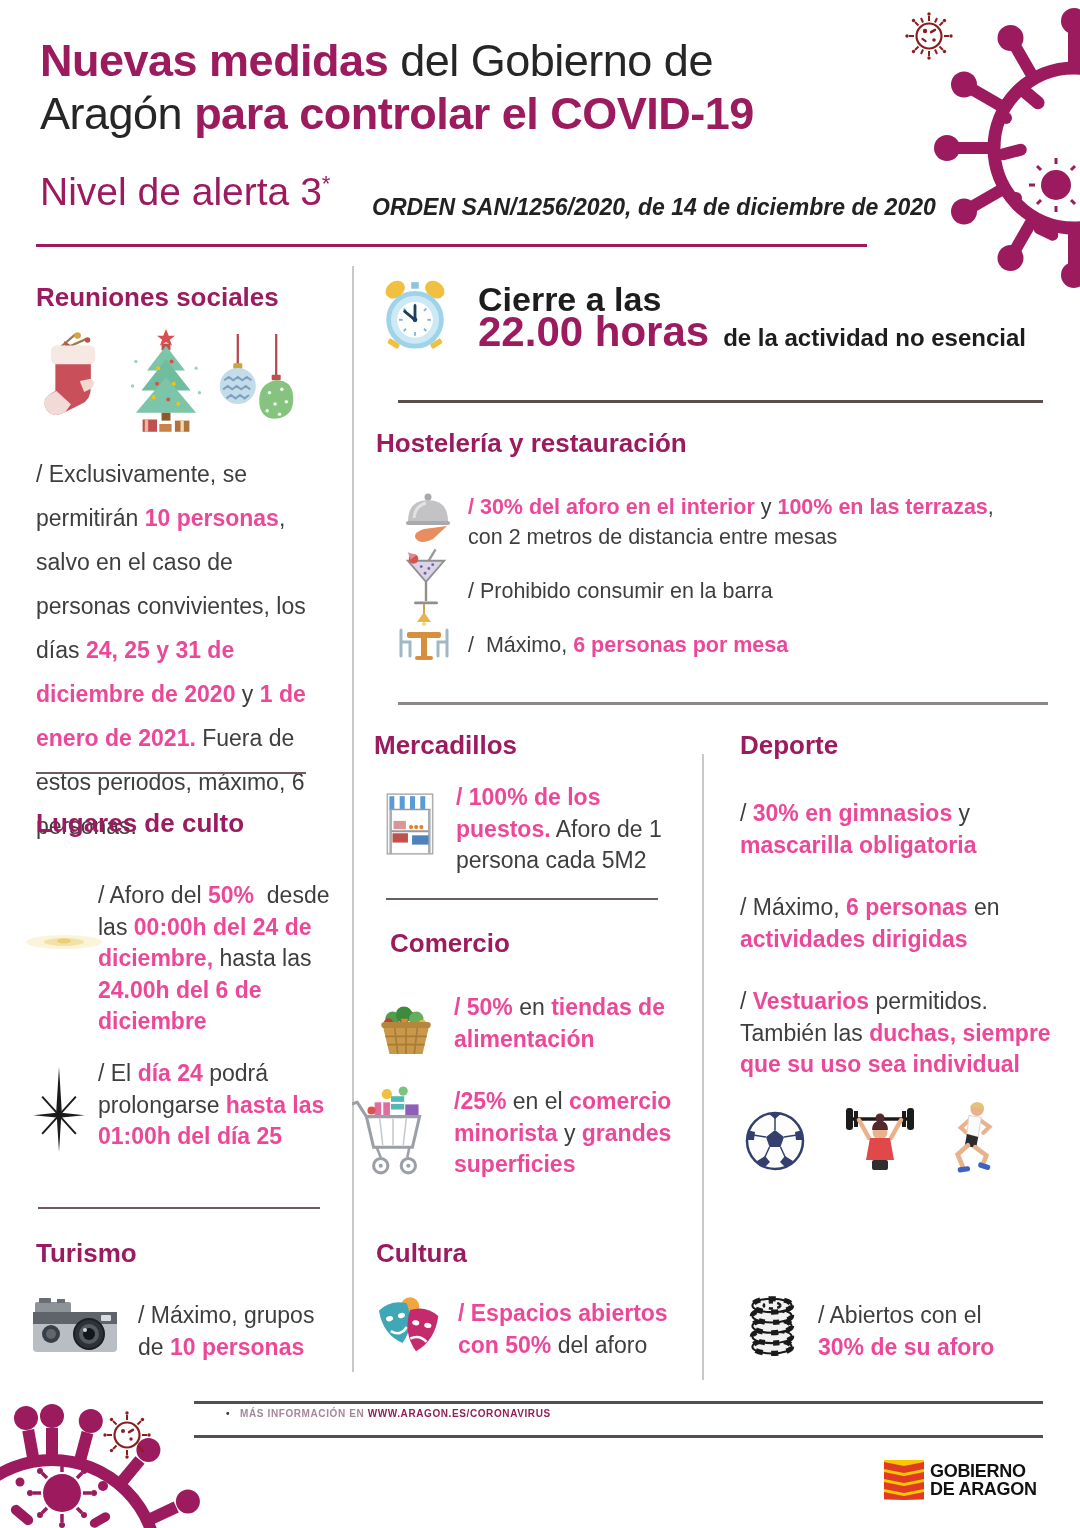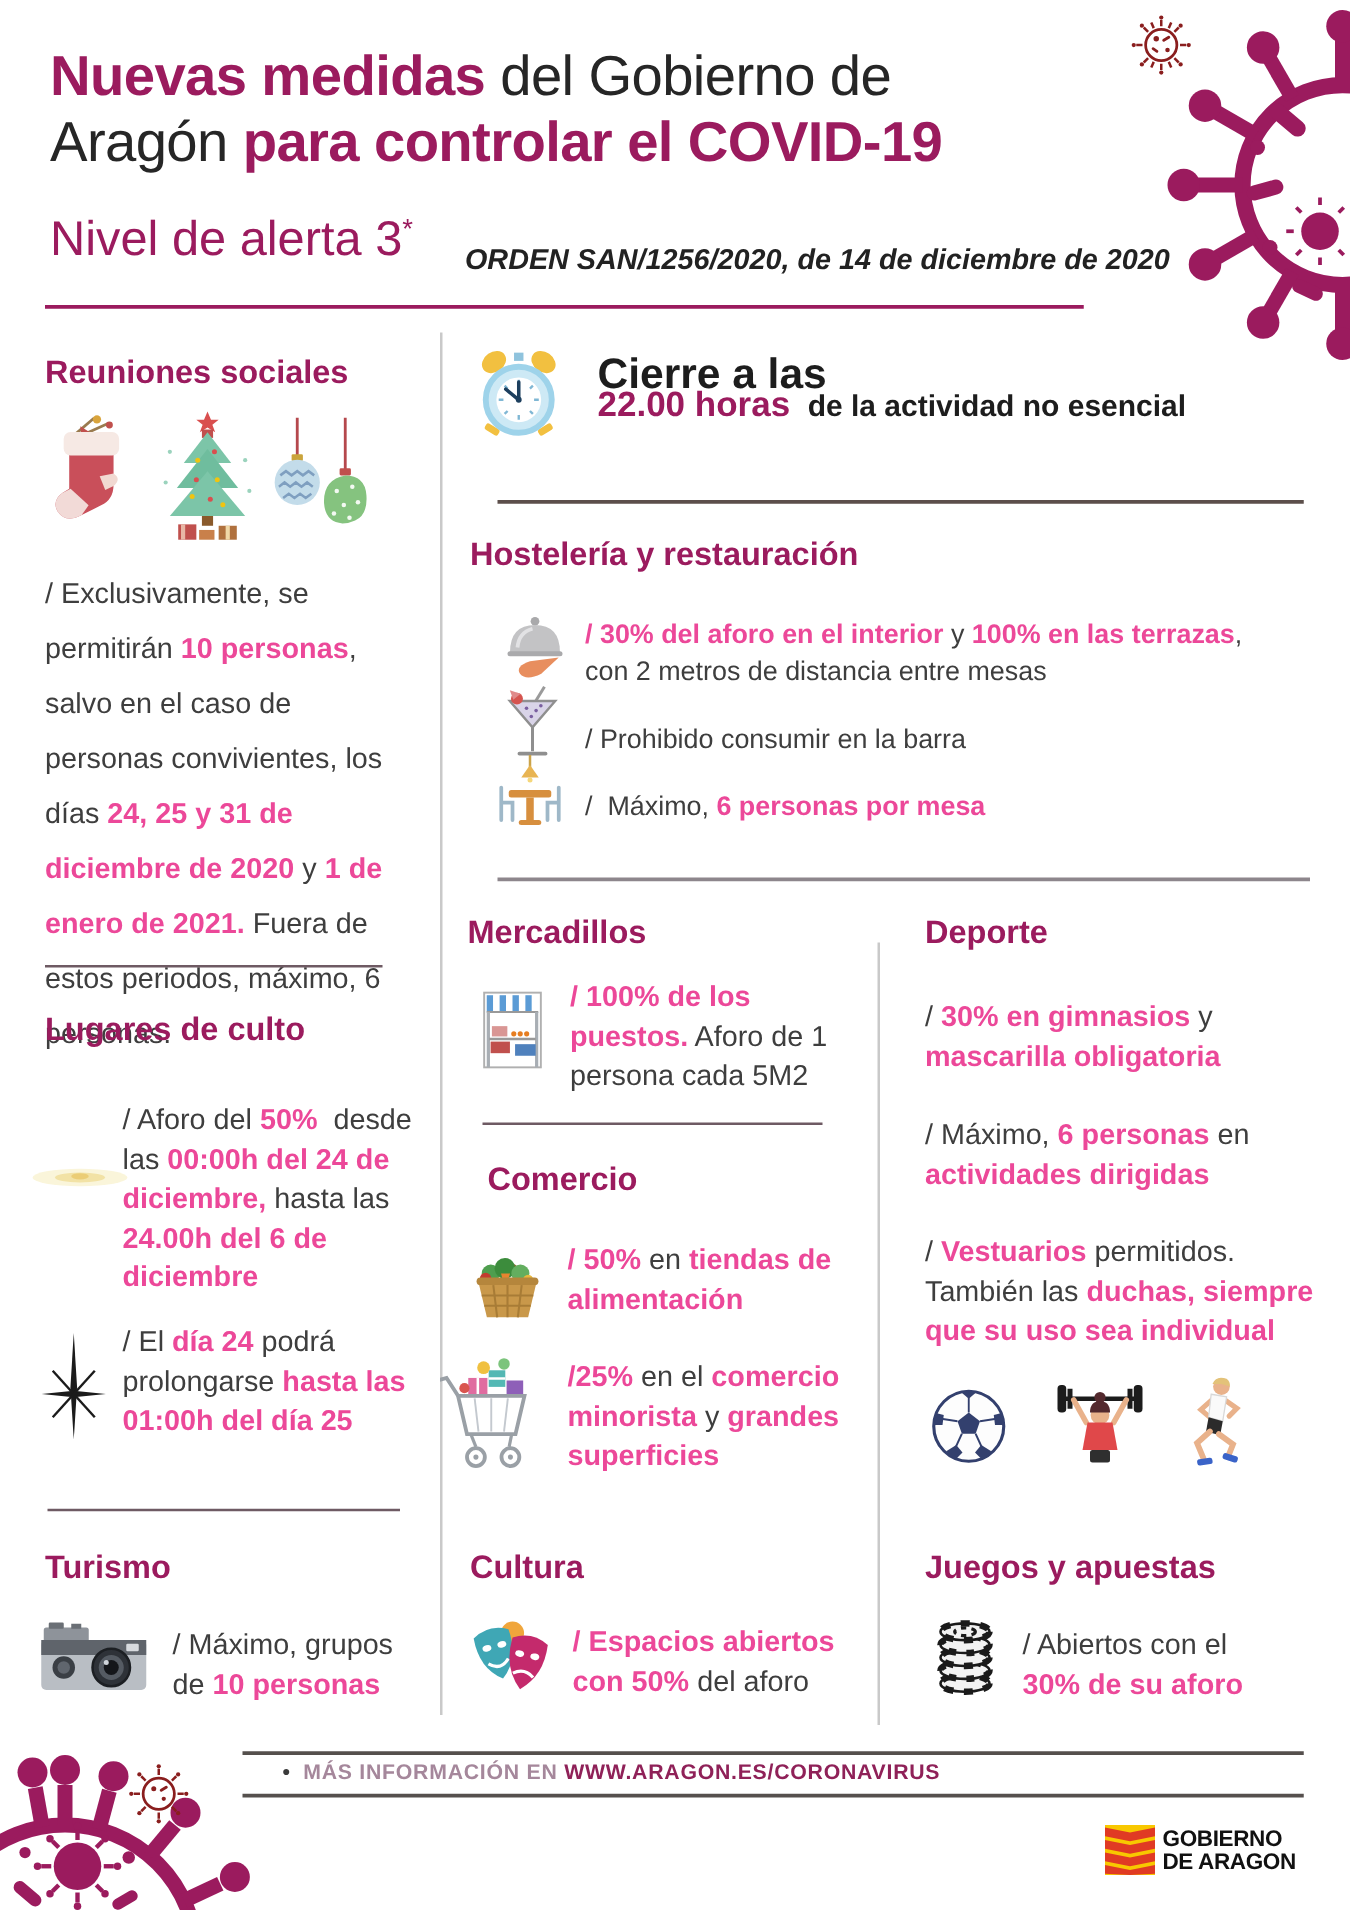"22.00 horas" .cierre2 .time { font-size: 28px -> 42px }
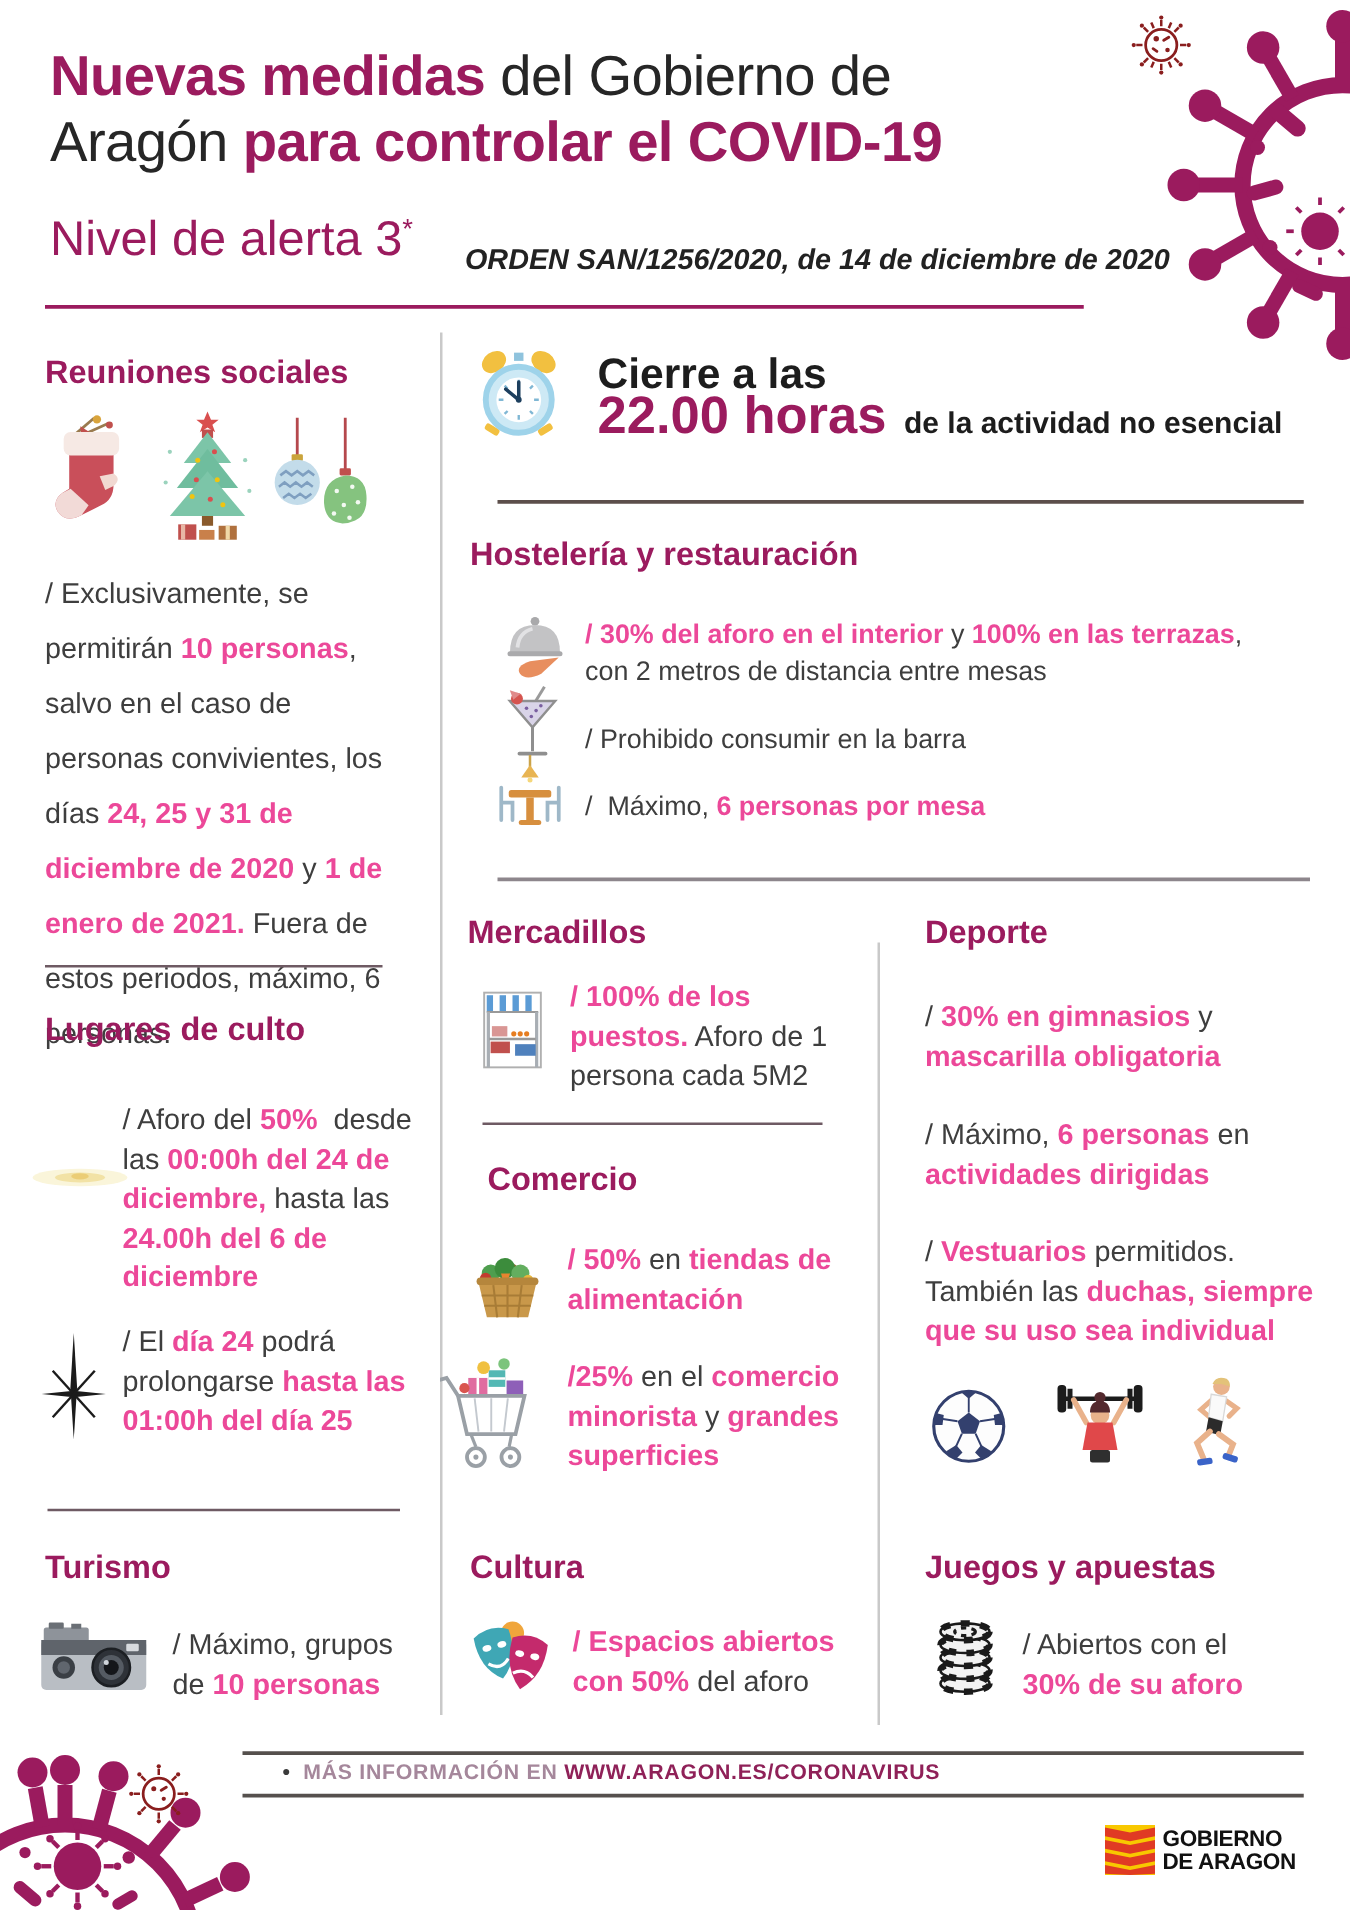"Juegos y apuestas" div.abs { html: <div>Juegos y apuestas</div> -> none }
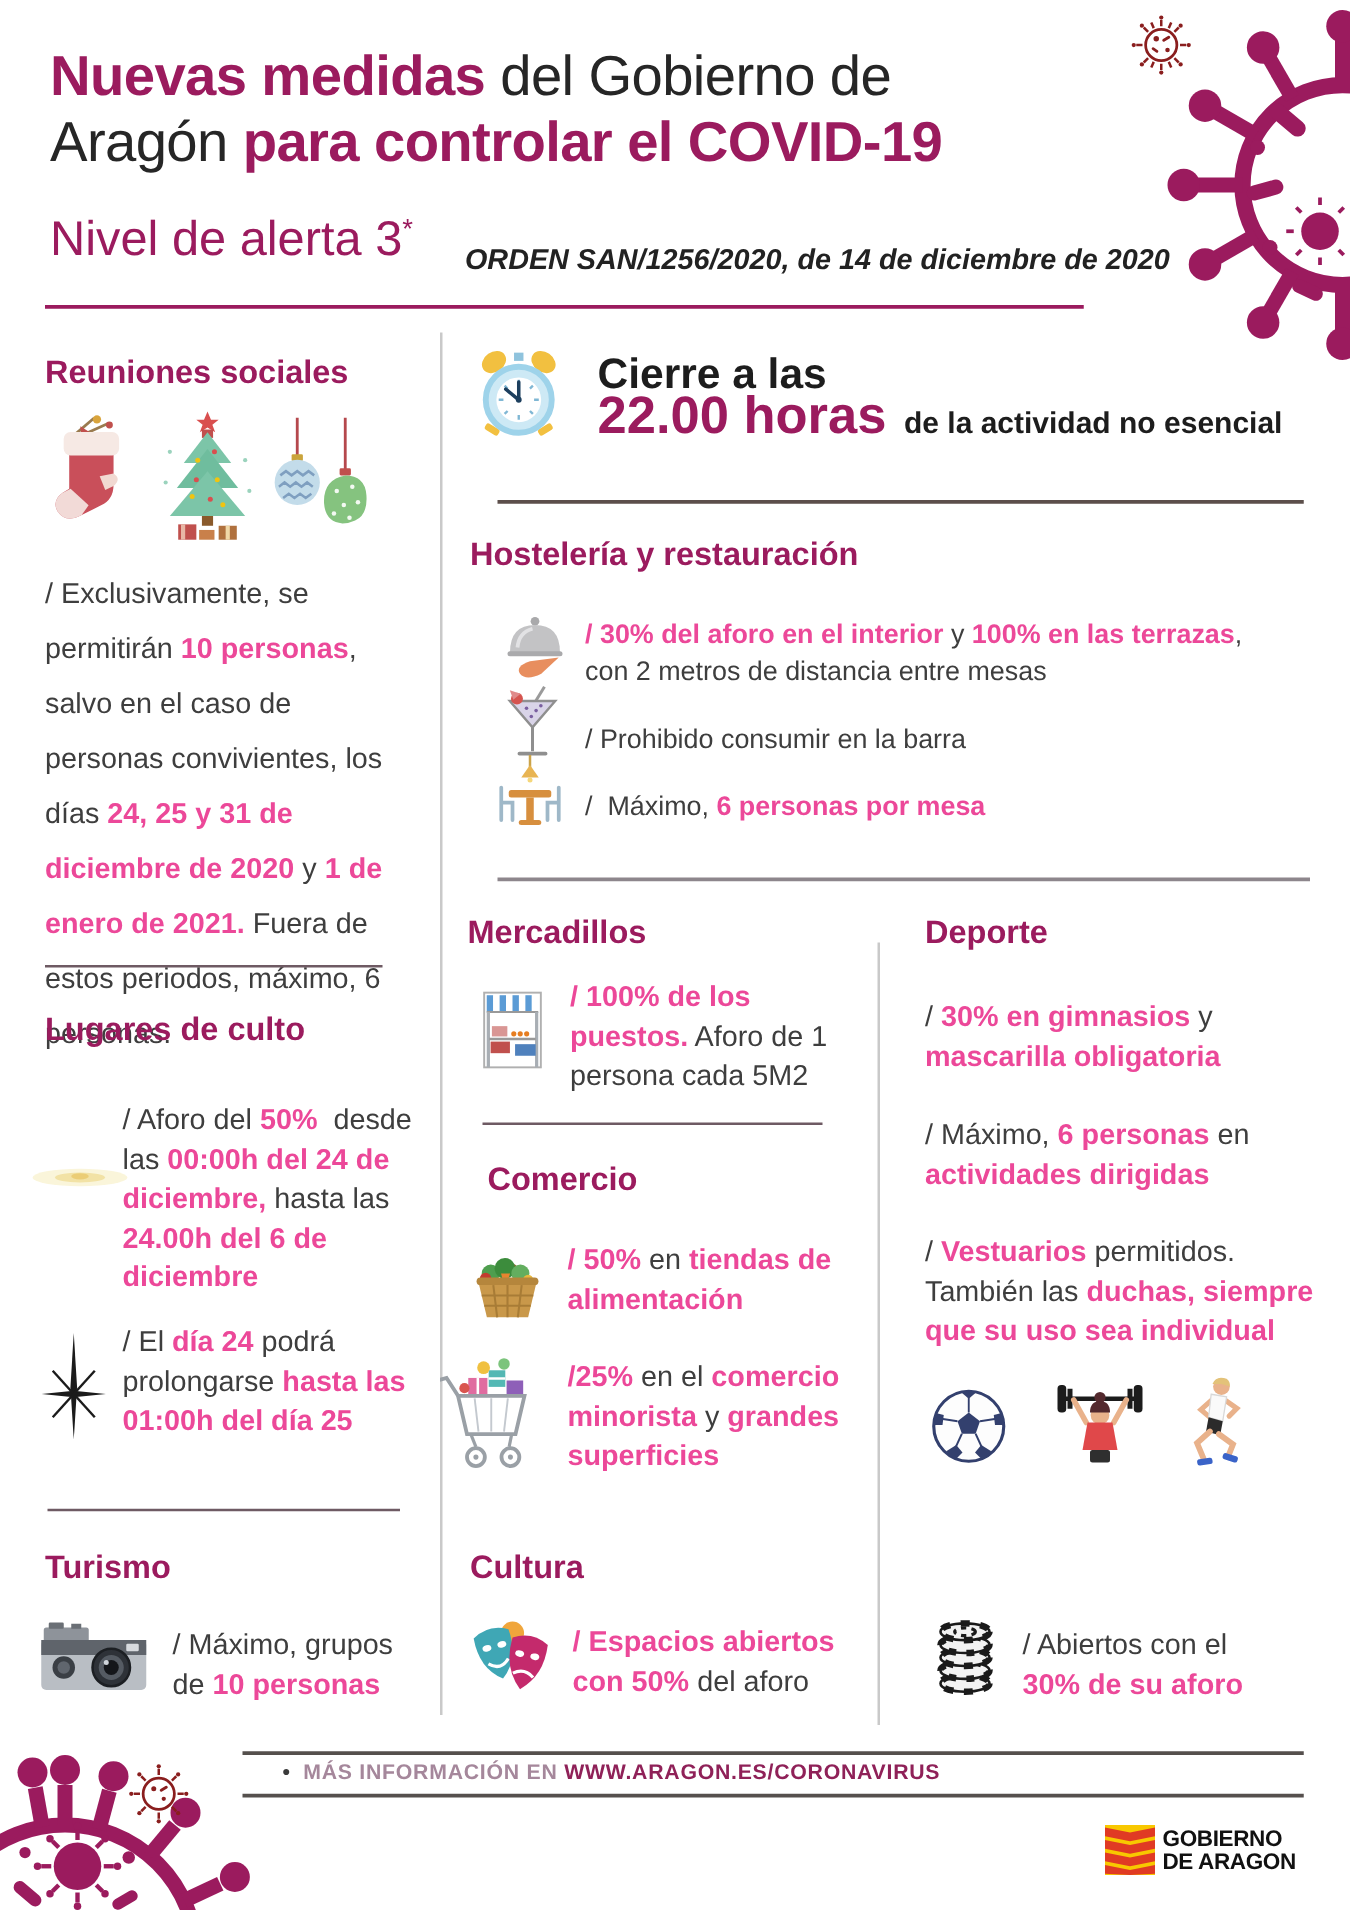"• MÁS INFORMACIÓN EN" .f-info { font-size: 17px -> 10px }
